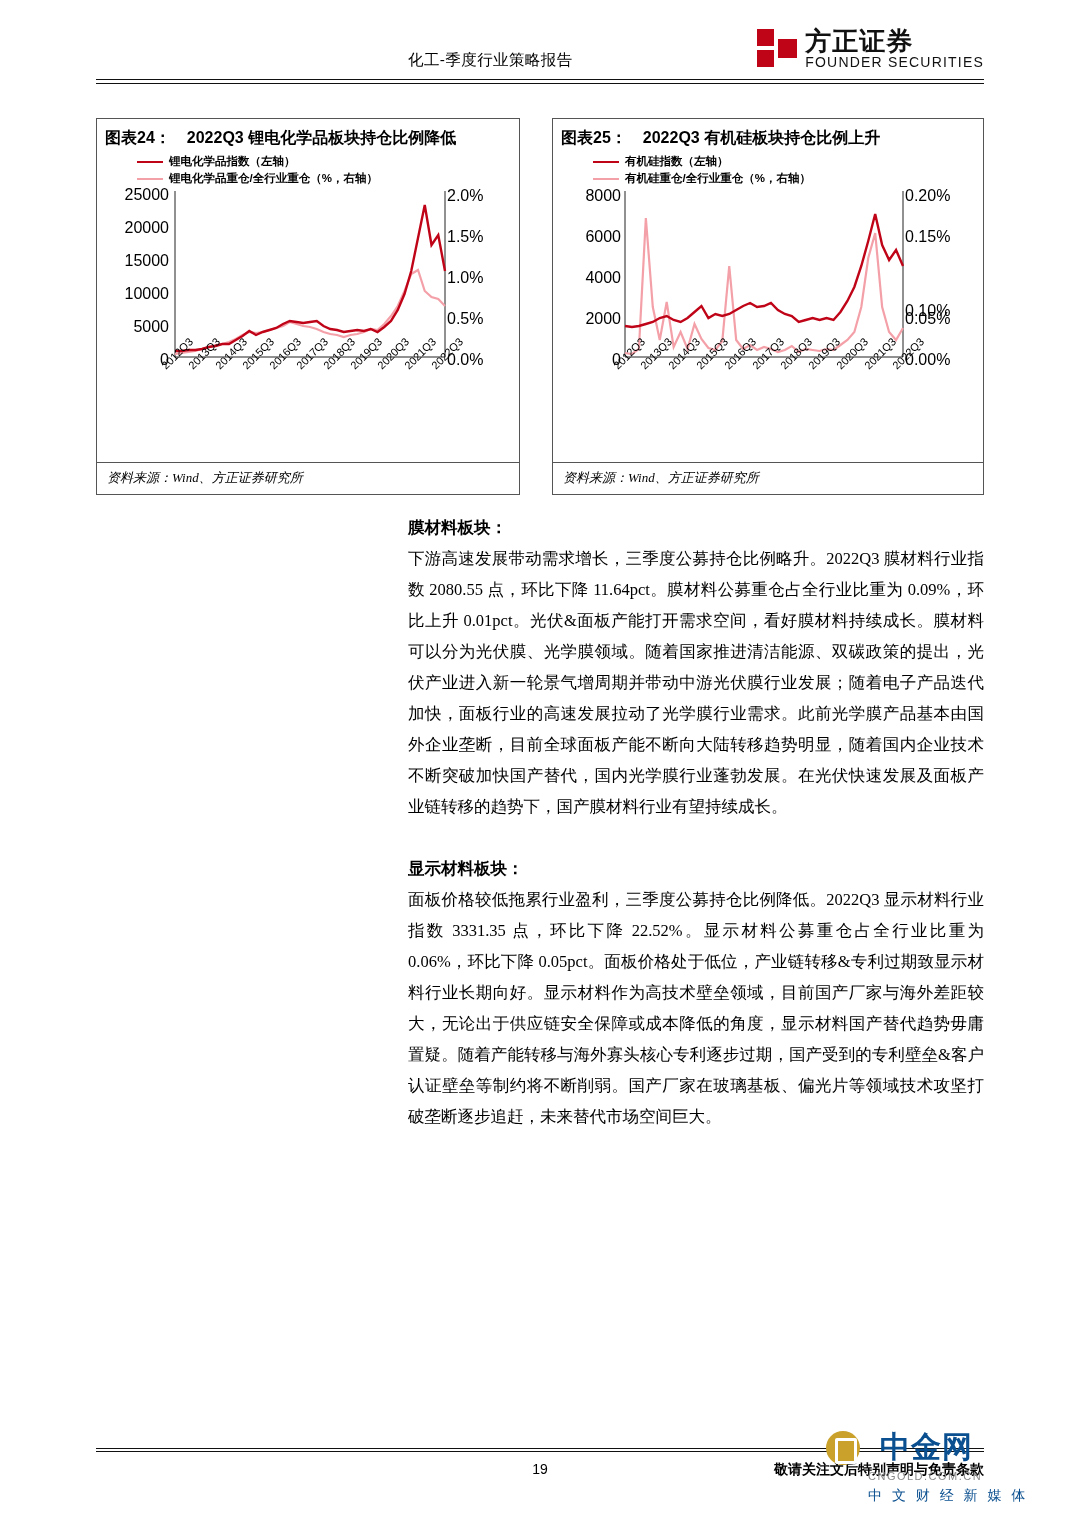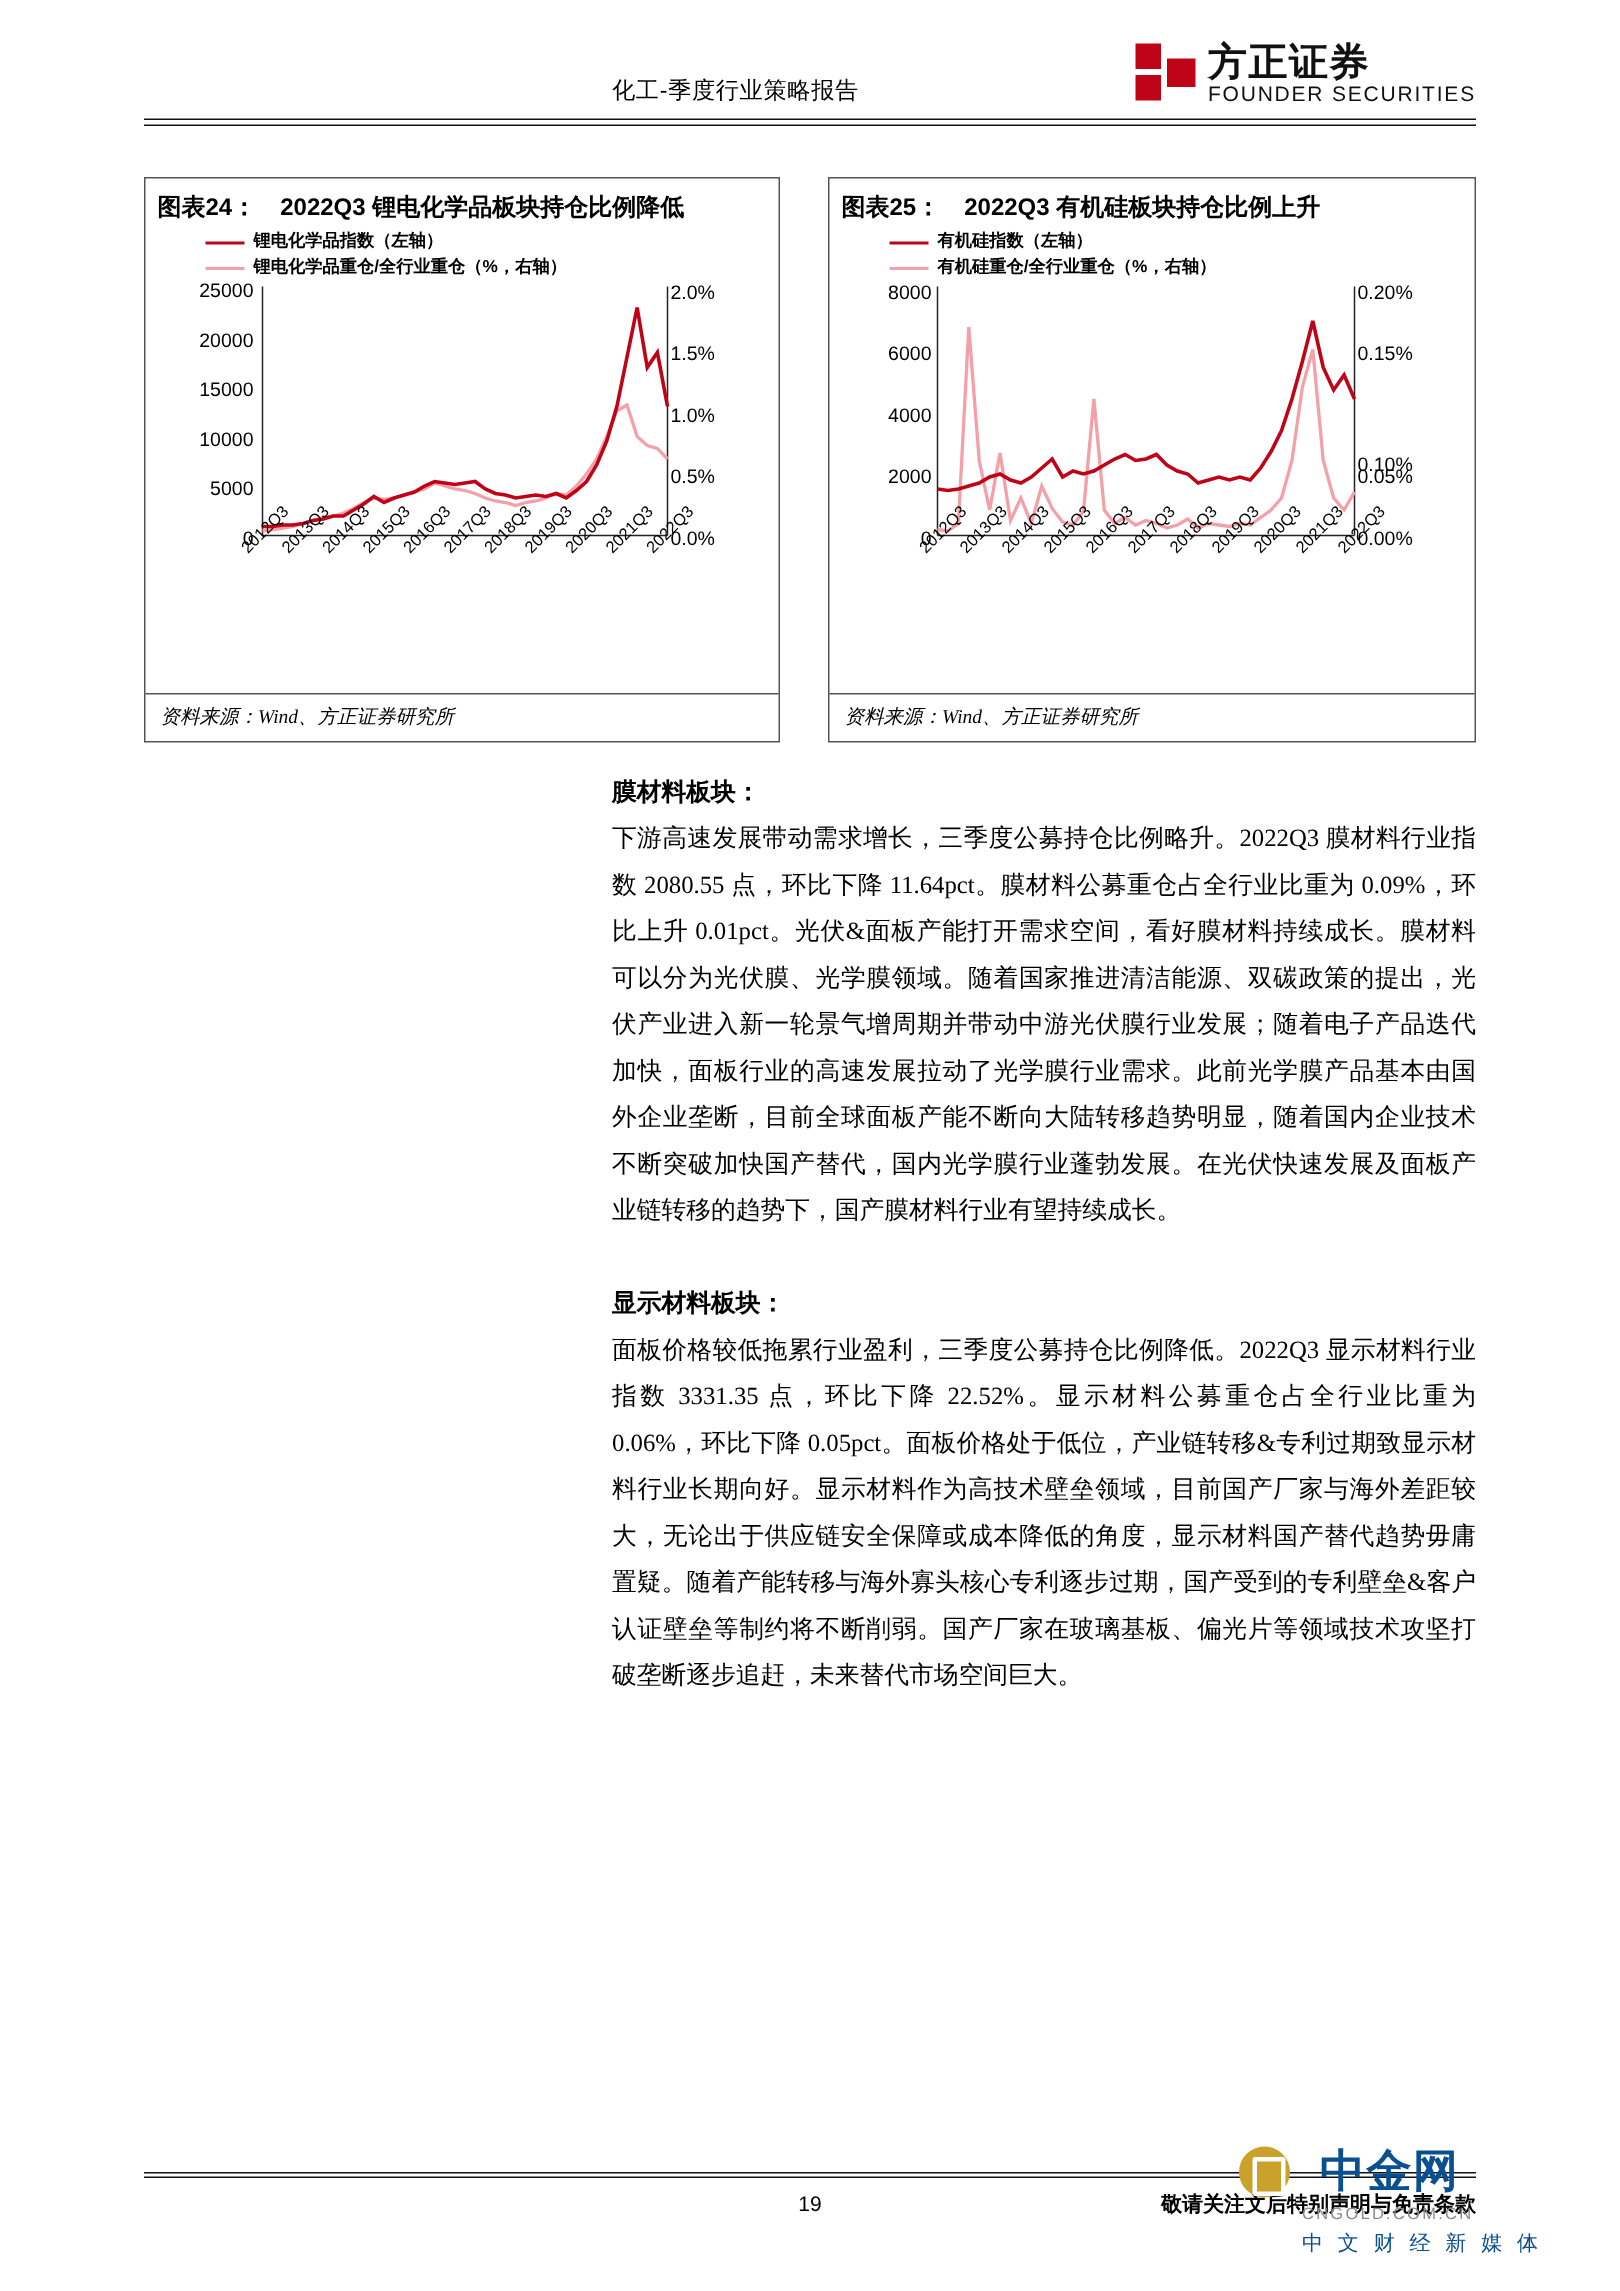"25000" .ylab, .y2lab { font-size: 13px -> 16px }
